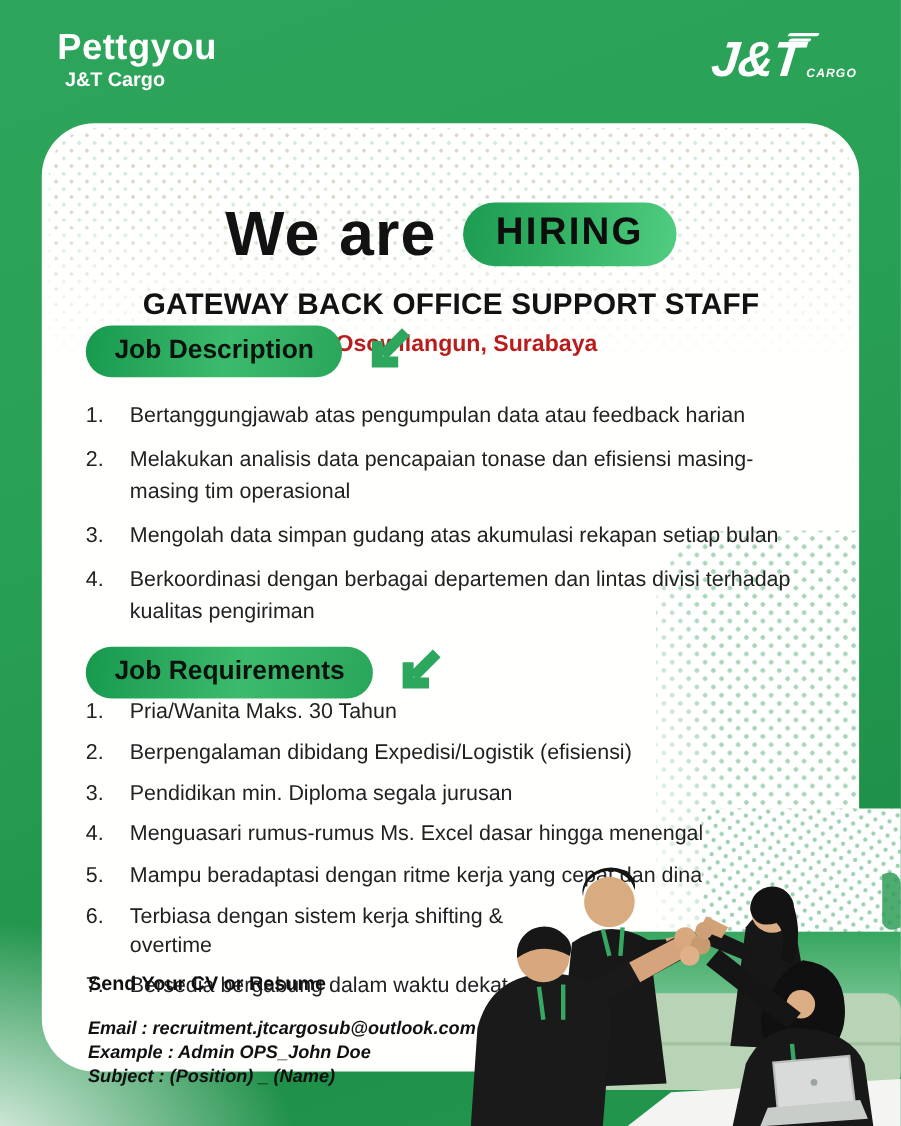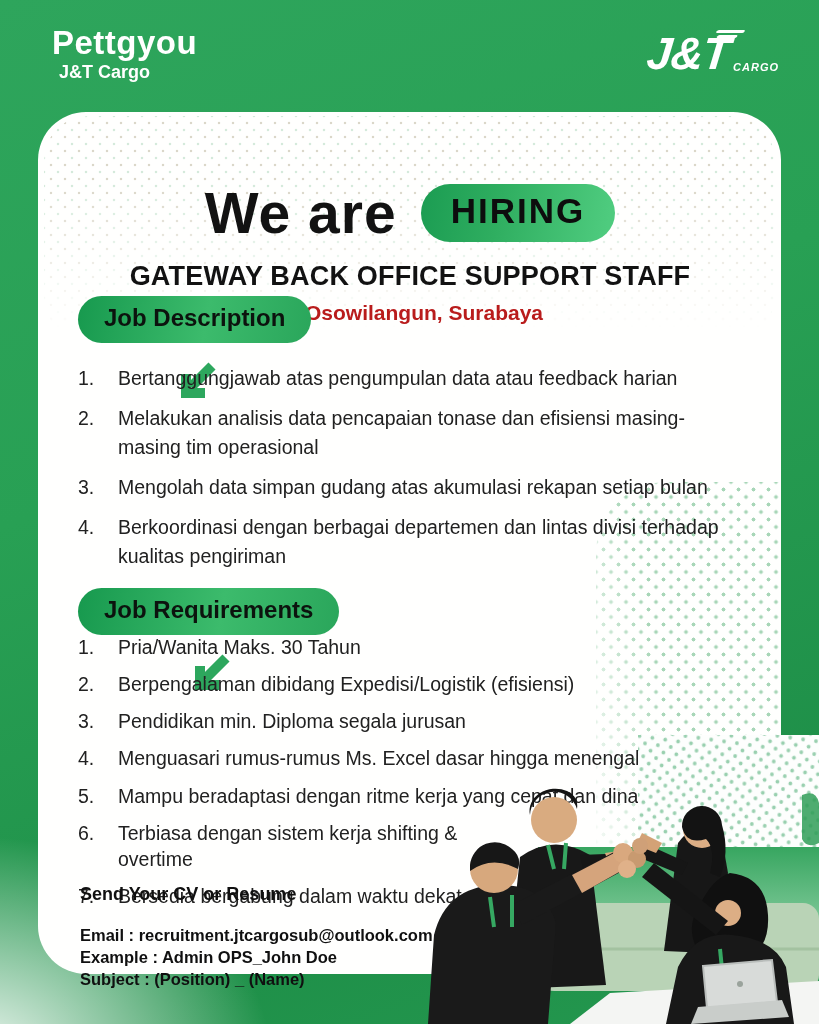"Job Description" .section-head { flex-direction: column -> none }
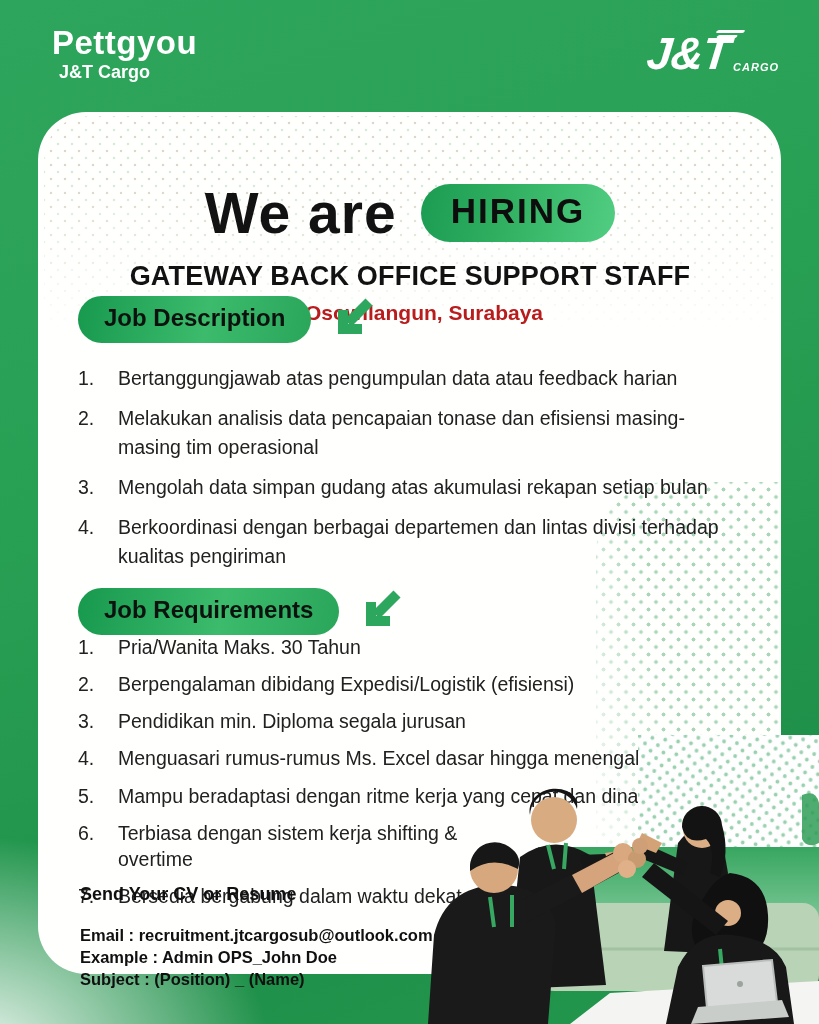"Email :" .contact-line { font-style: none -> italic }
